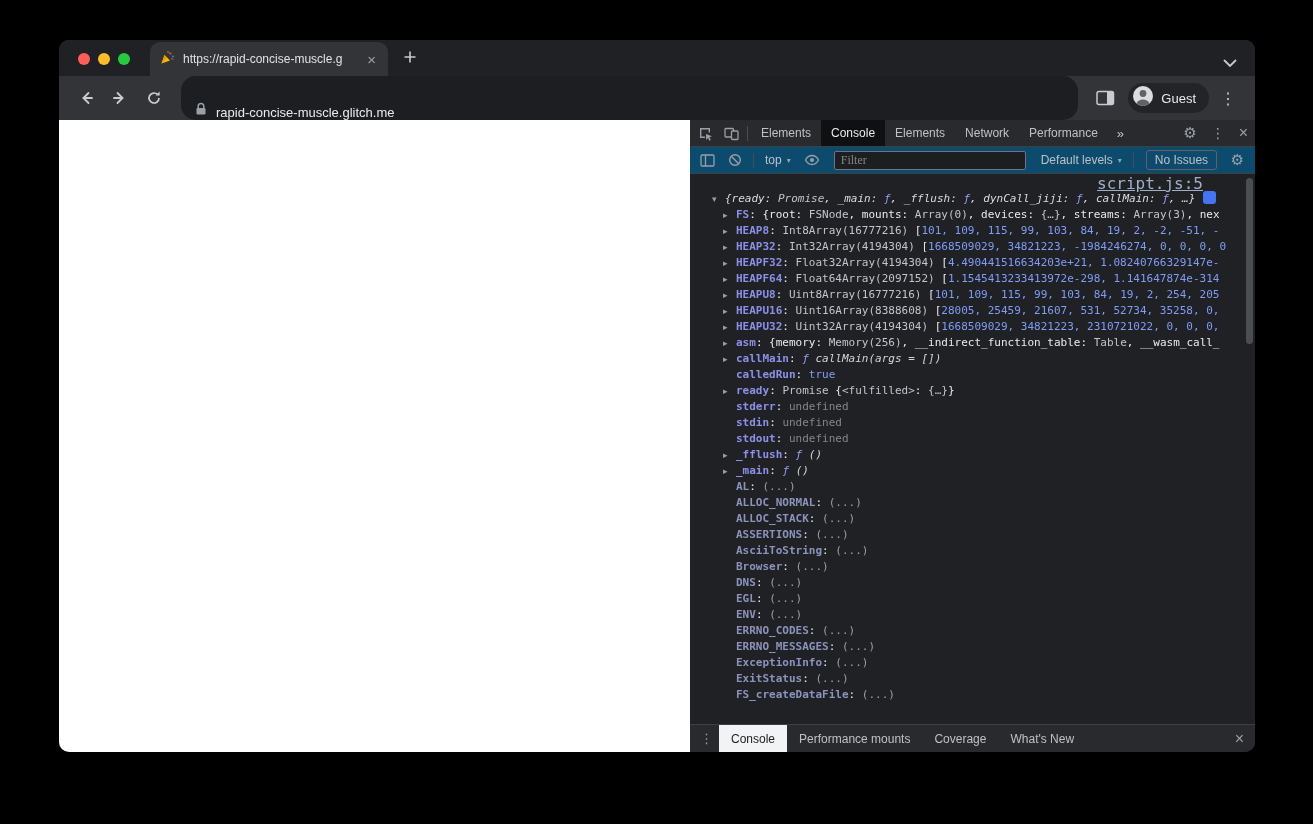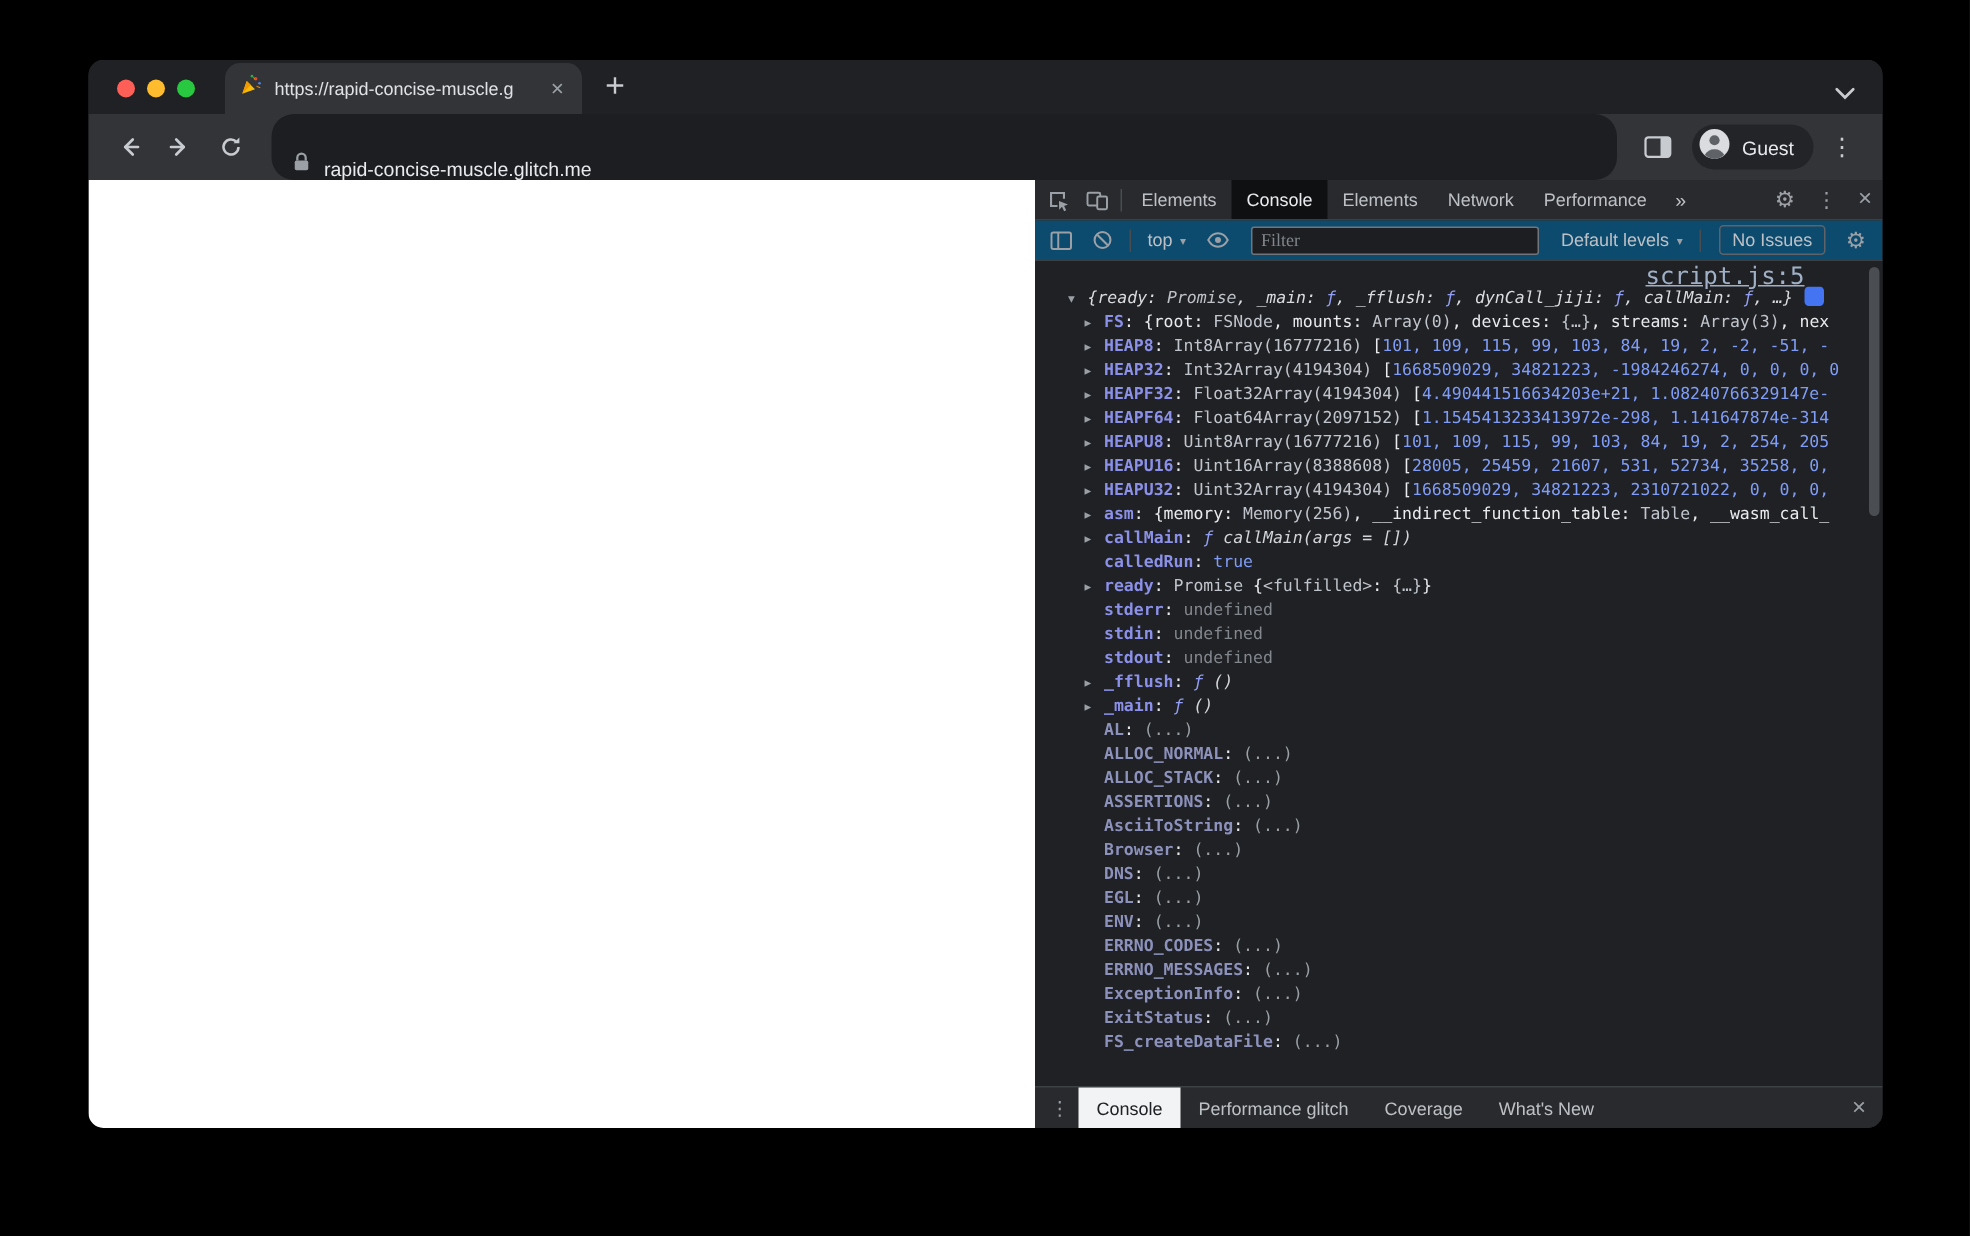"Performance glitch" div.drawer-tab { text: glitch -> mounts }
